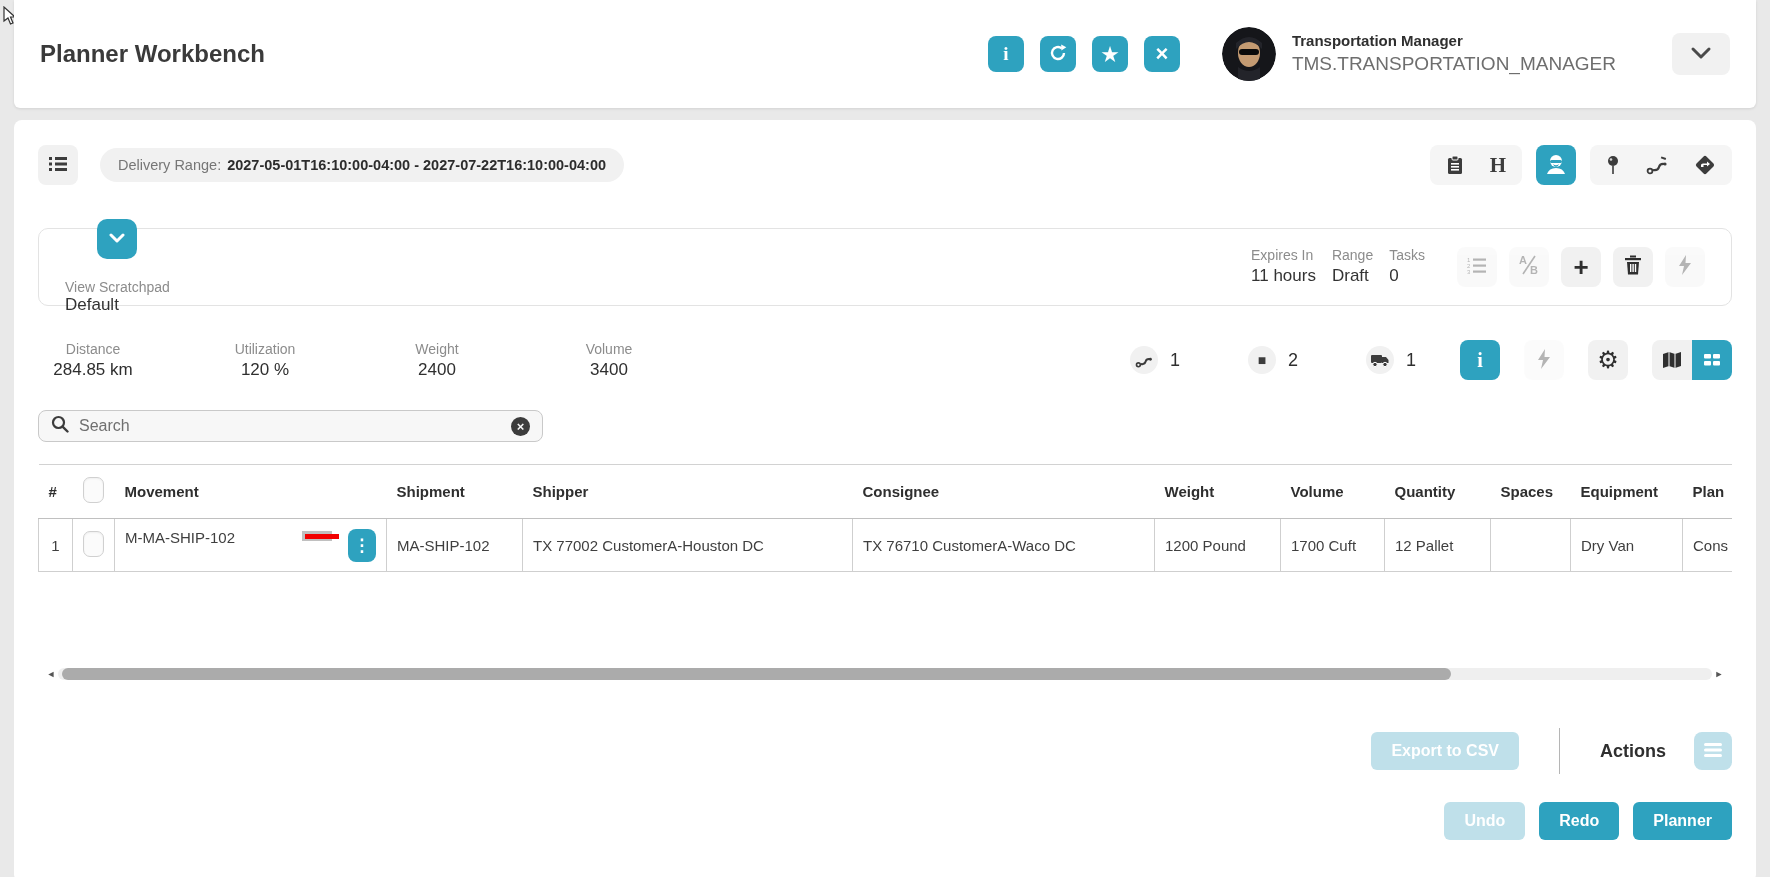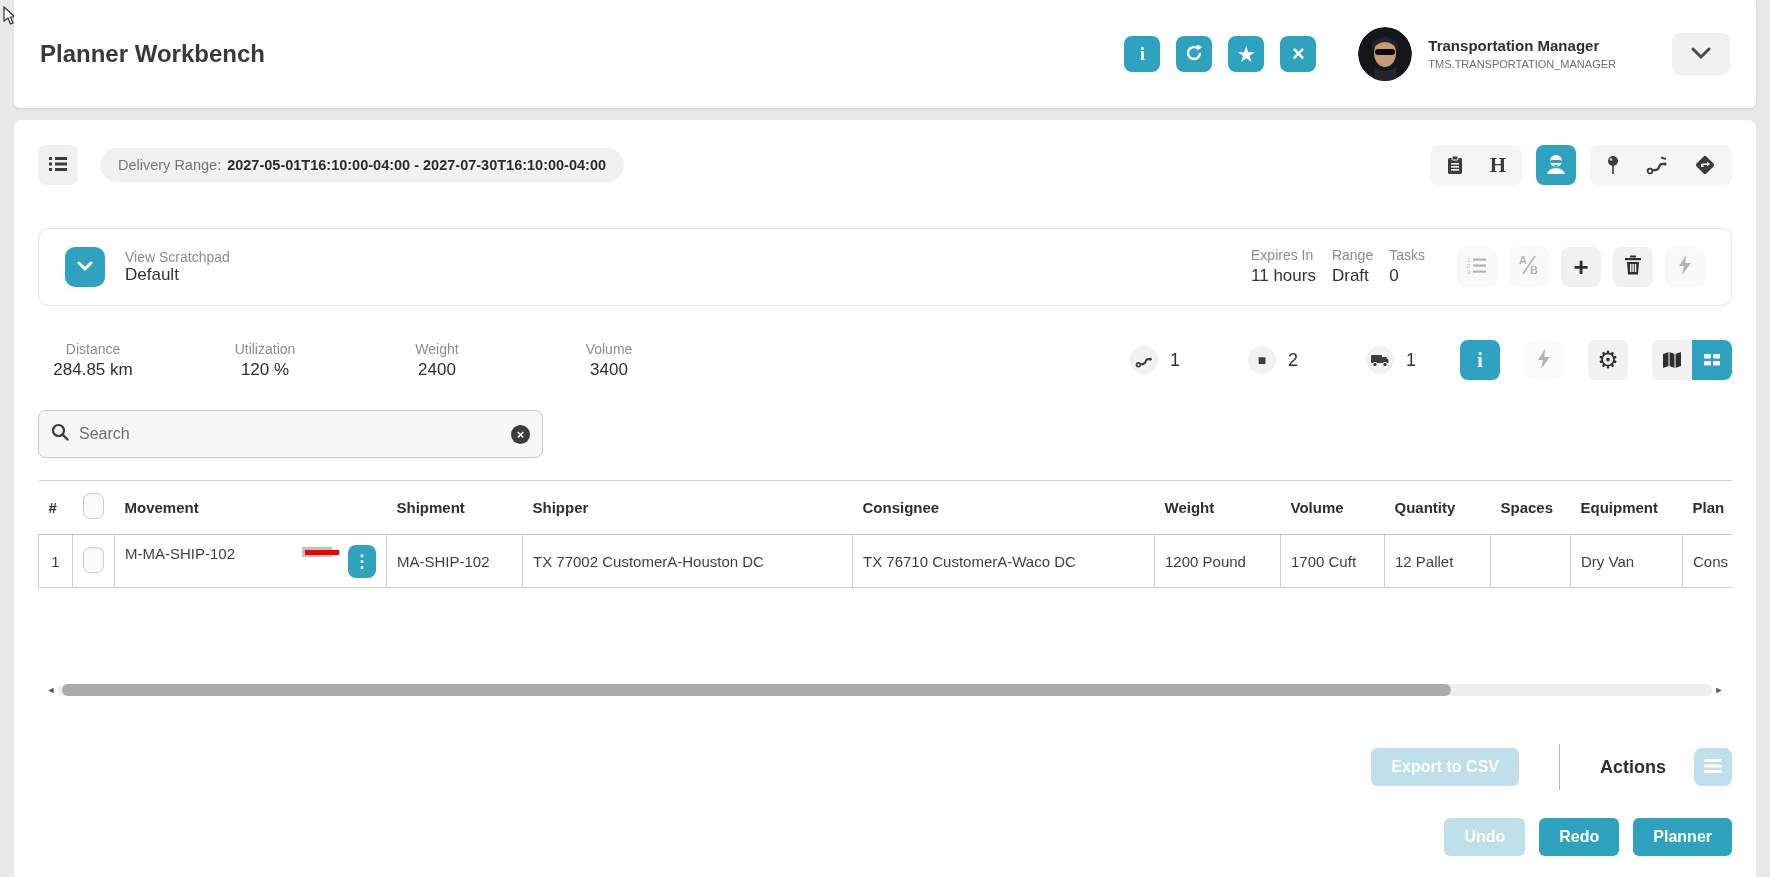"TMS.TRANSPORTATION_MANAGER" .user-role { font-size: 11px -> 19px }
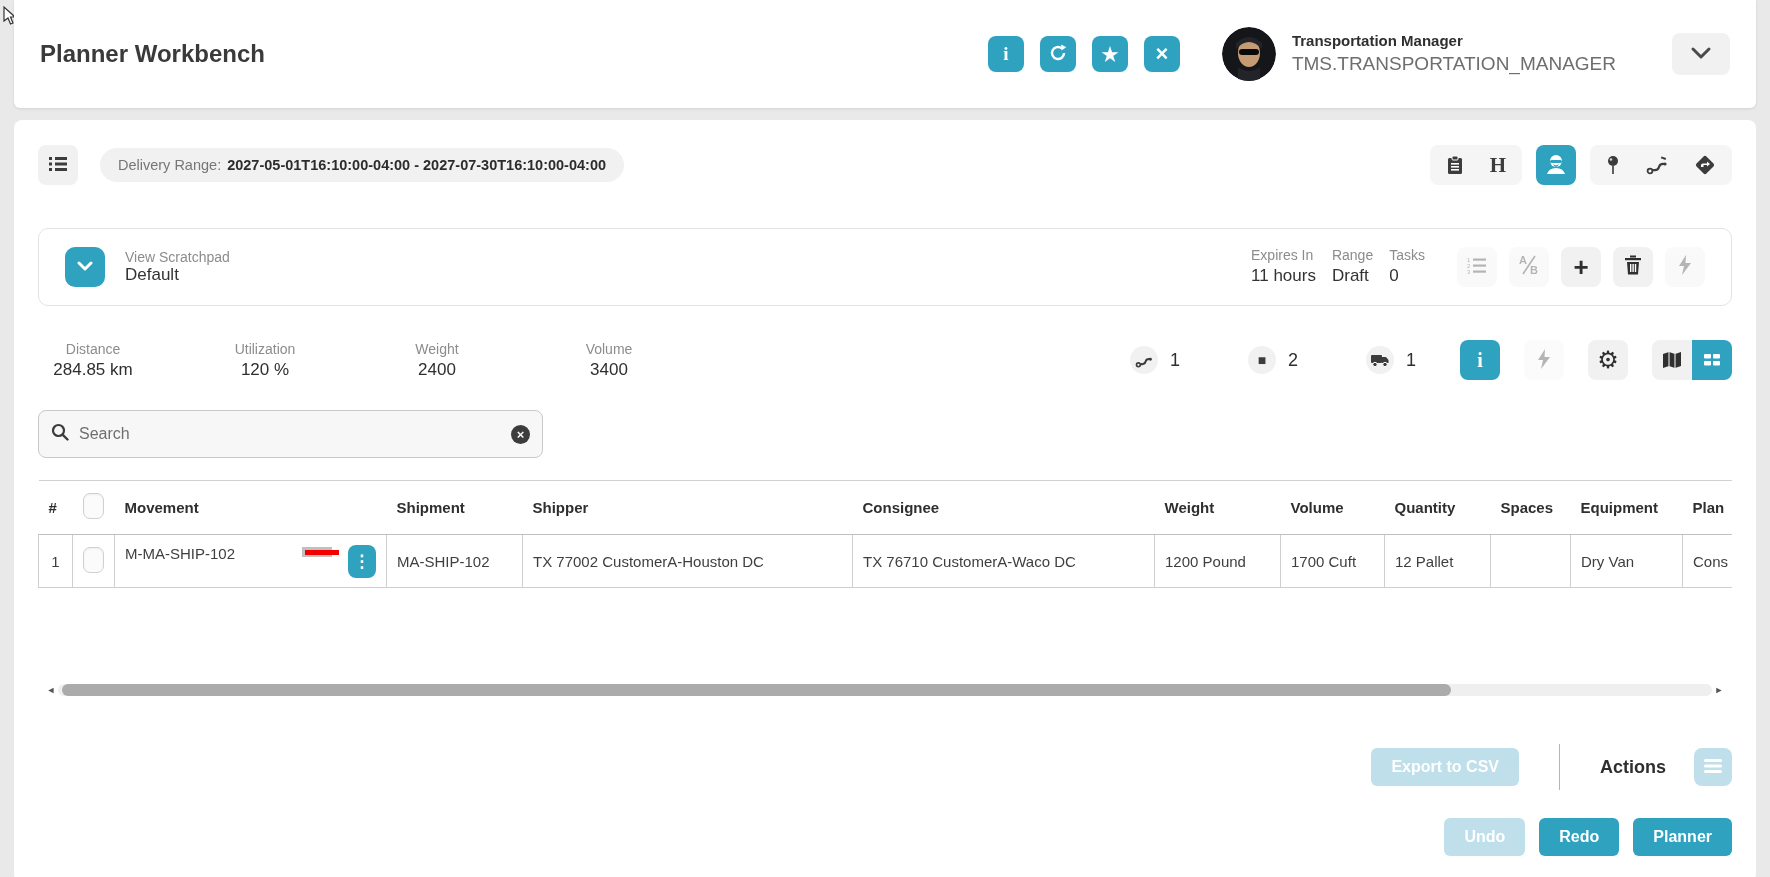"2027-05-01T16:10:00-04:00 -" span.range-value { text: 2027-07-30T16:10:00-04:00 -> 2027-07-22T16:10:00-04:00 }
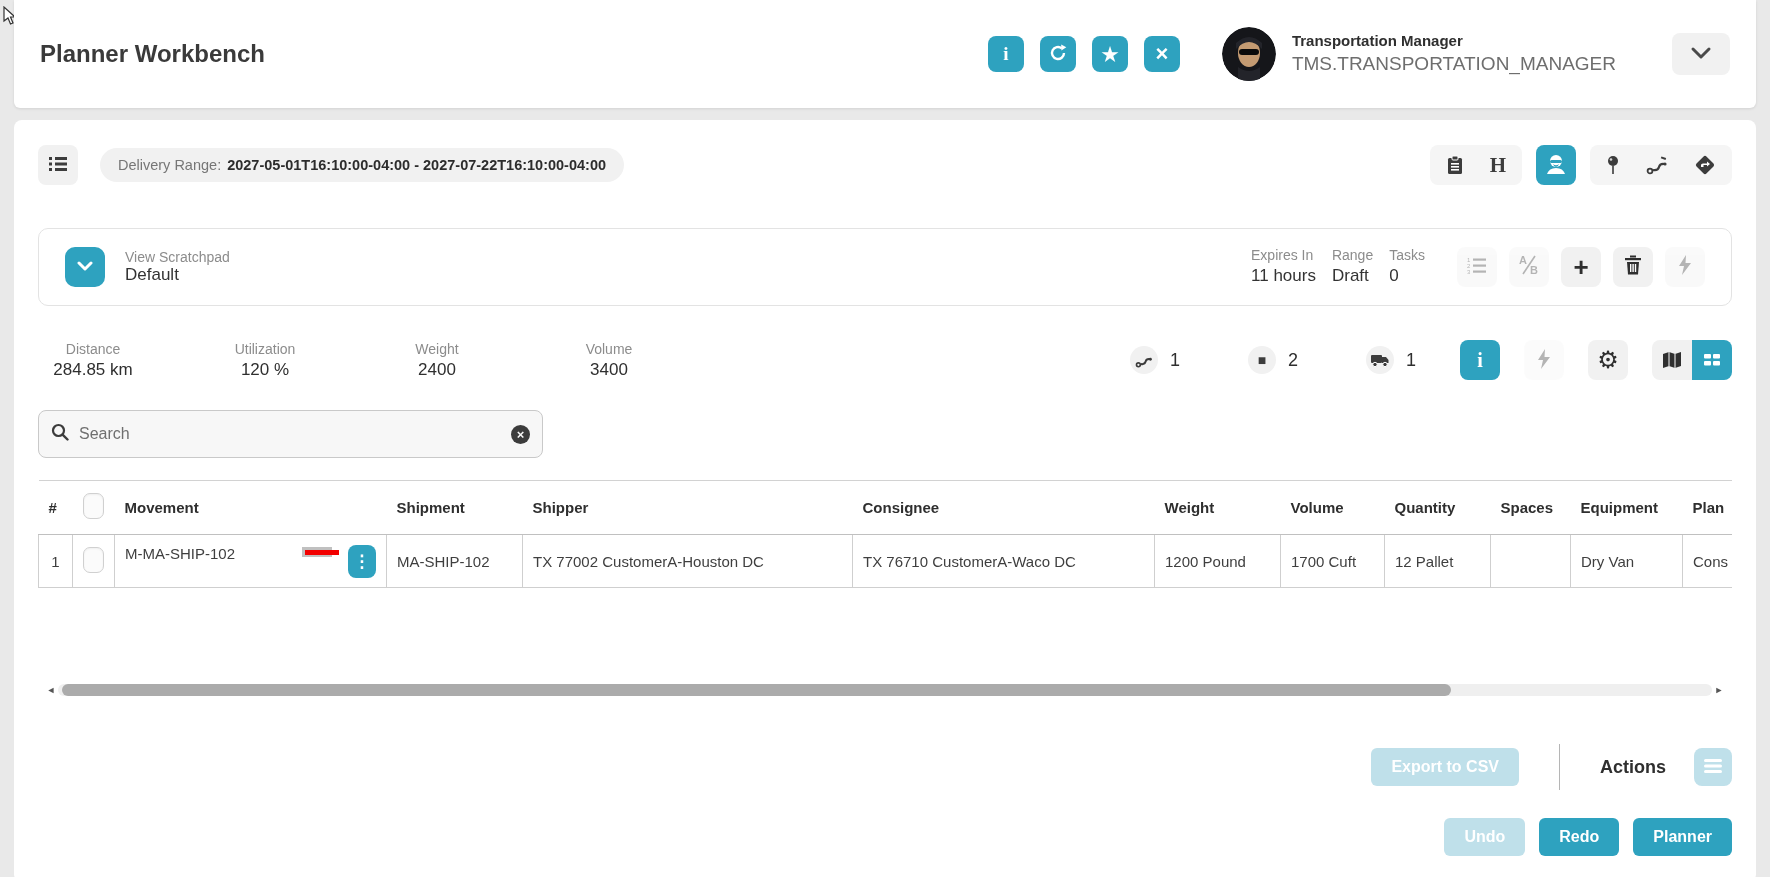"View Scratchpad" .scratch-left { flex-direction: none -> column }
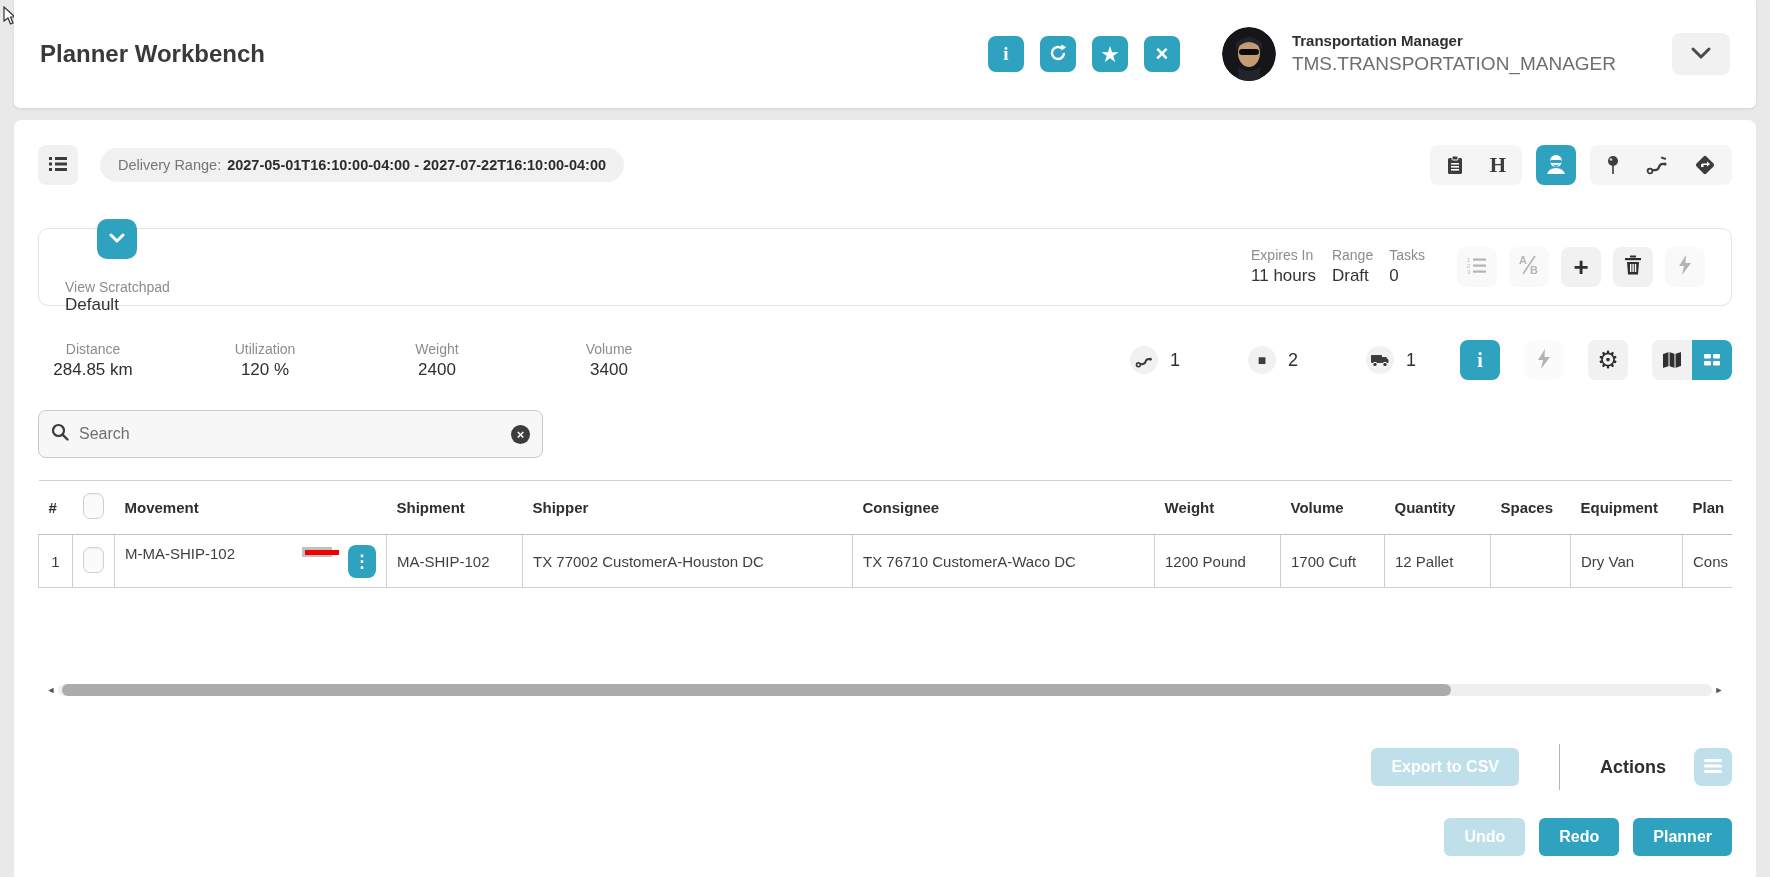"Search" .search-bar { height: 48px -> 32px }
